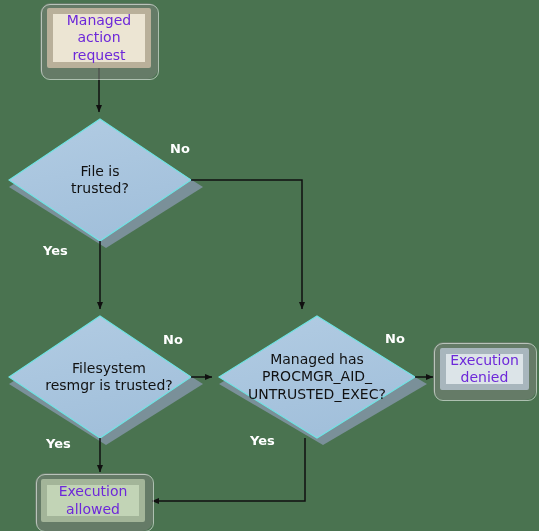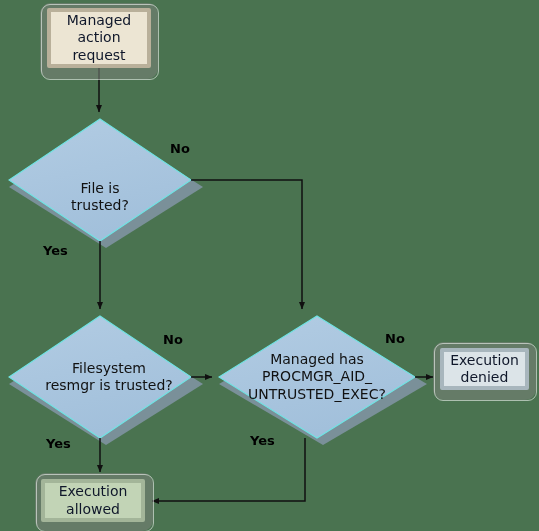"Managed" .node-box { border: 4px solid #a3a3a3 -> 6px solid #a3a3a3; color: #0f172a -> #6d28d9 }
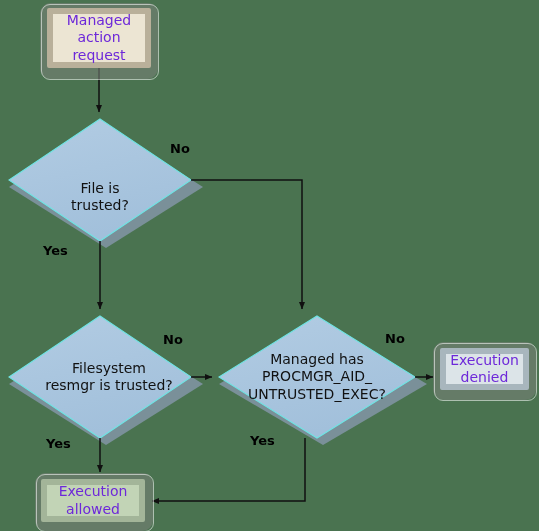"No" .edge-label { color: #000000 -> #ffffff }
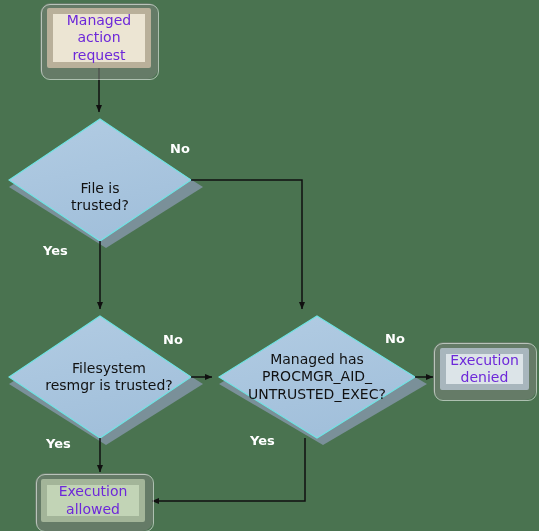"File is" #dia-file { top: 136px -> 119px }
